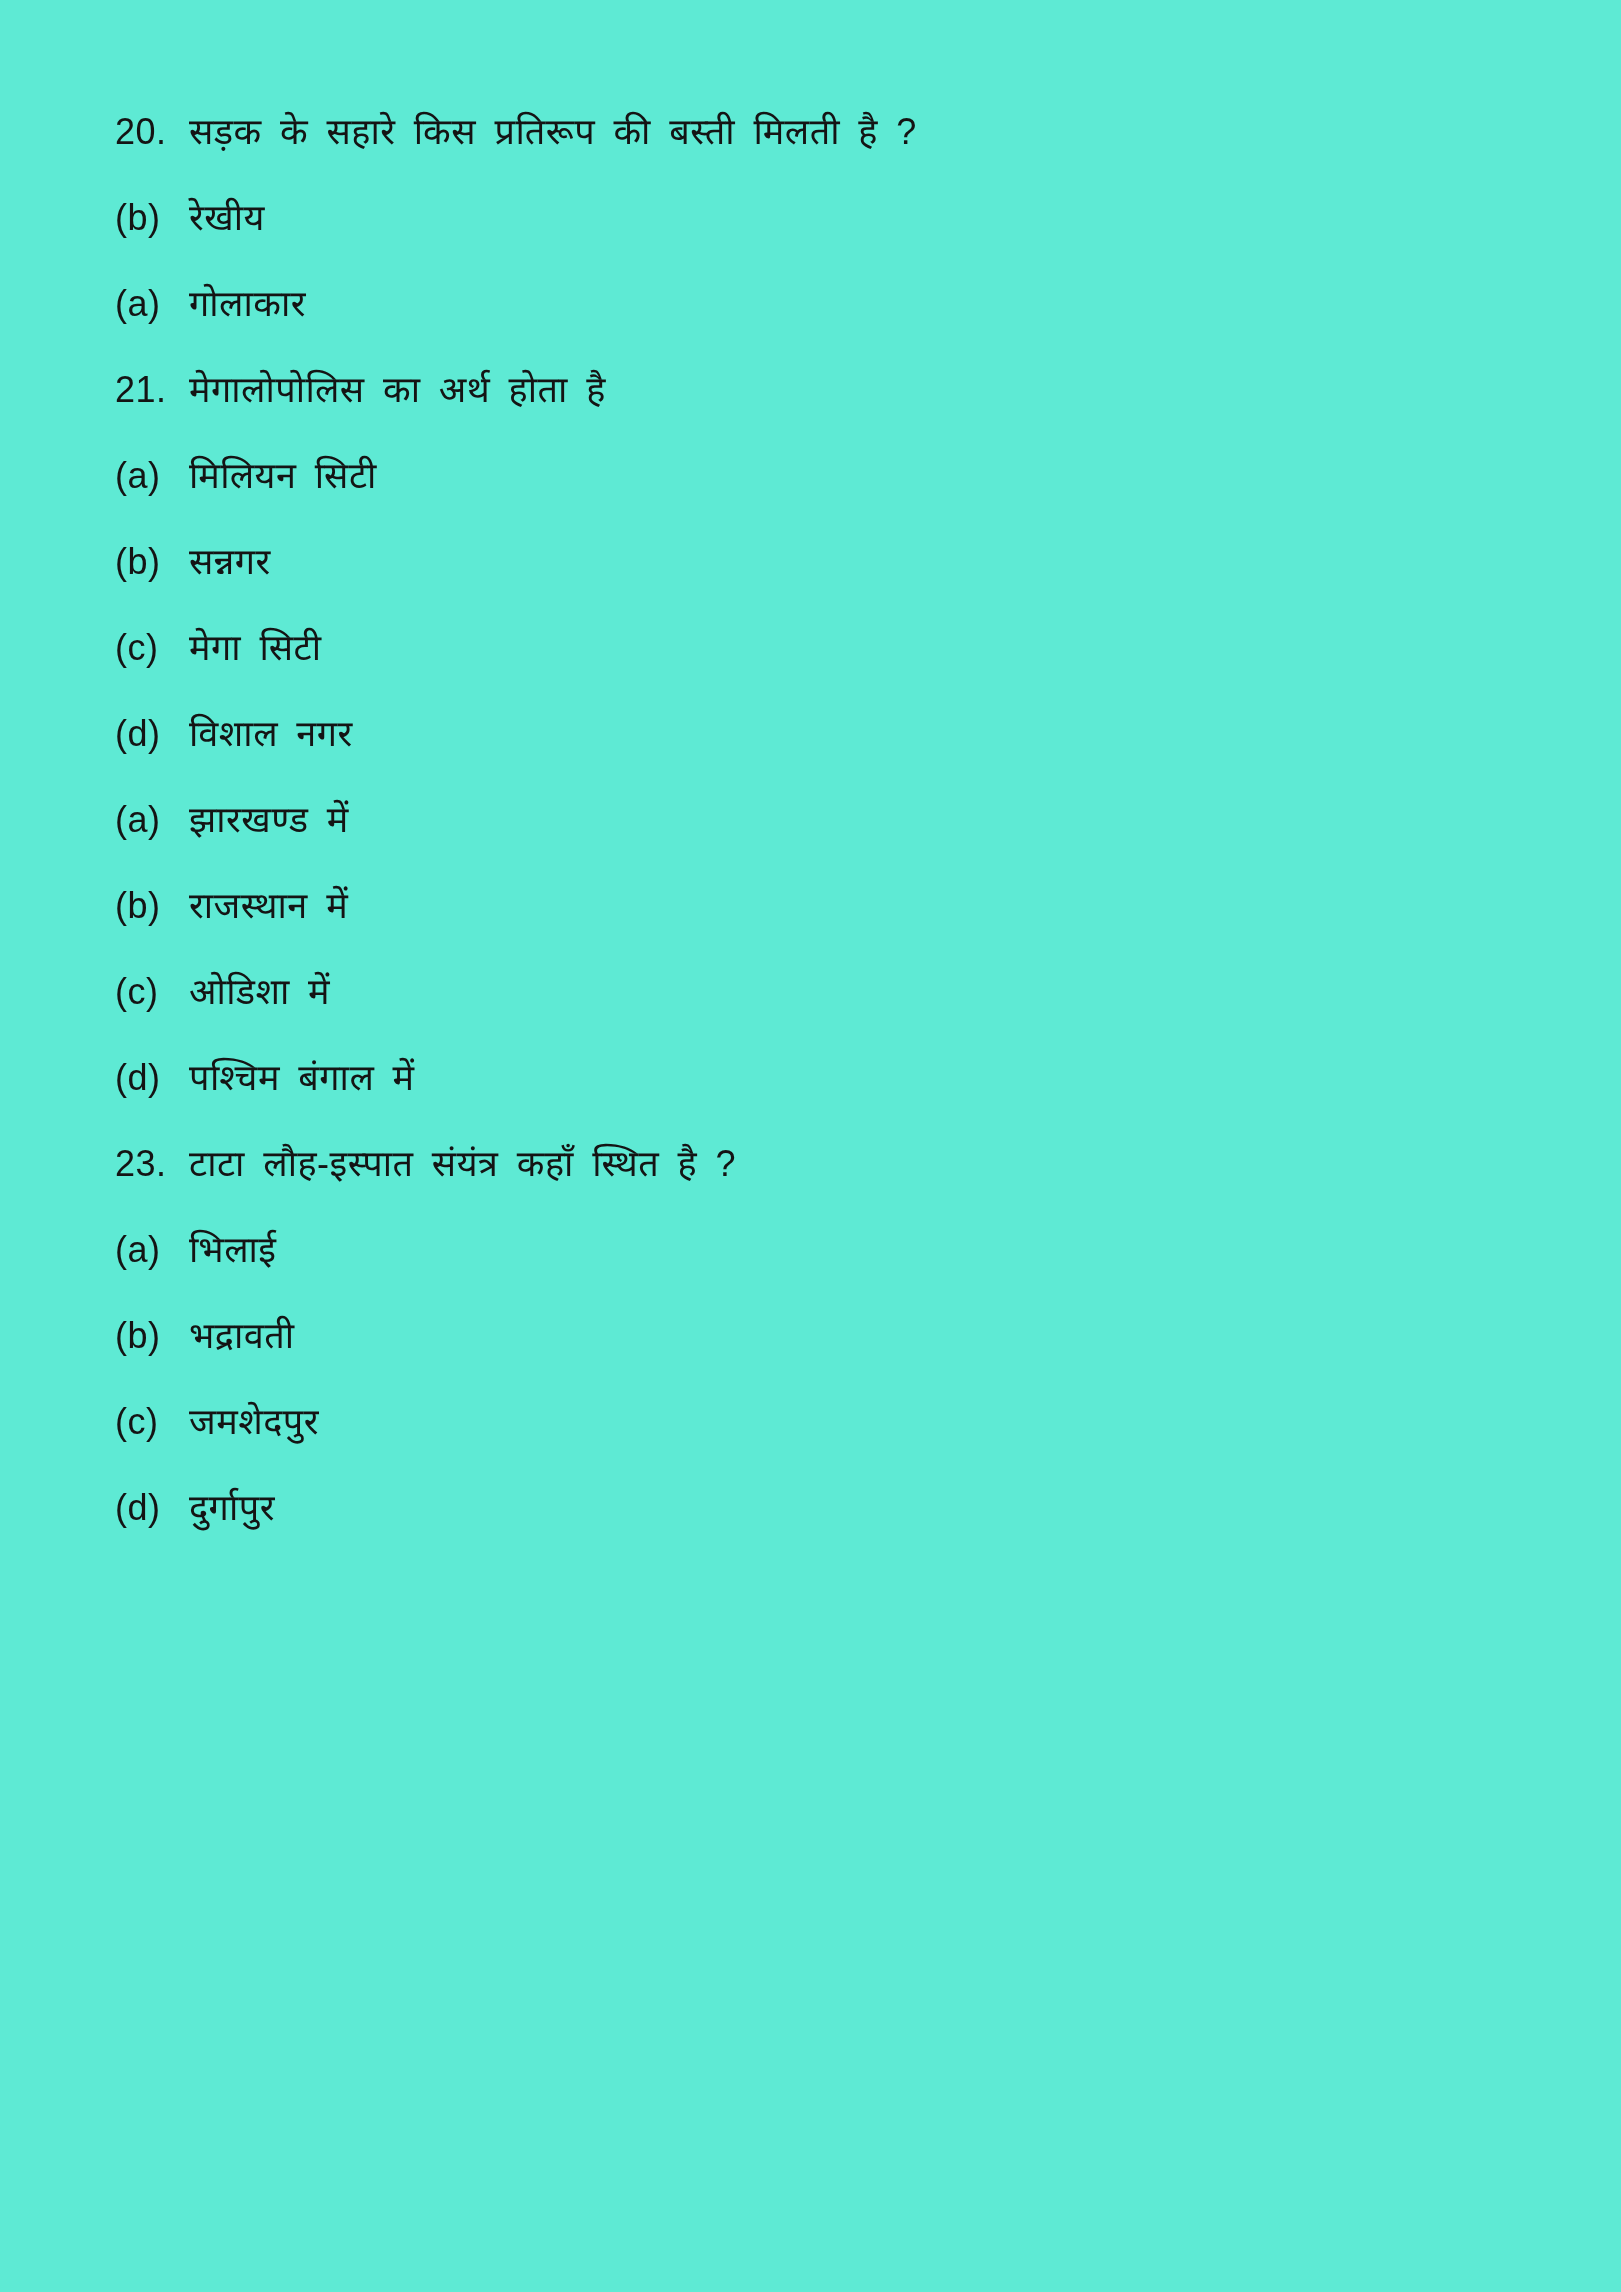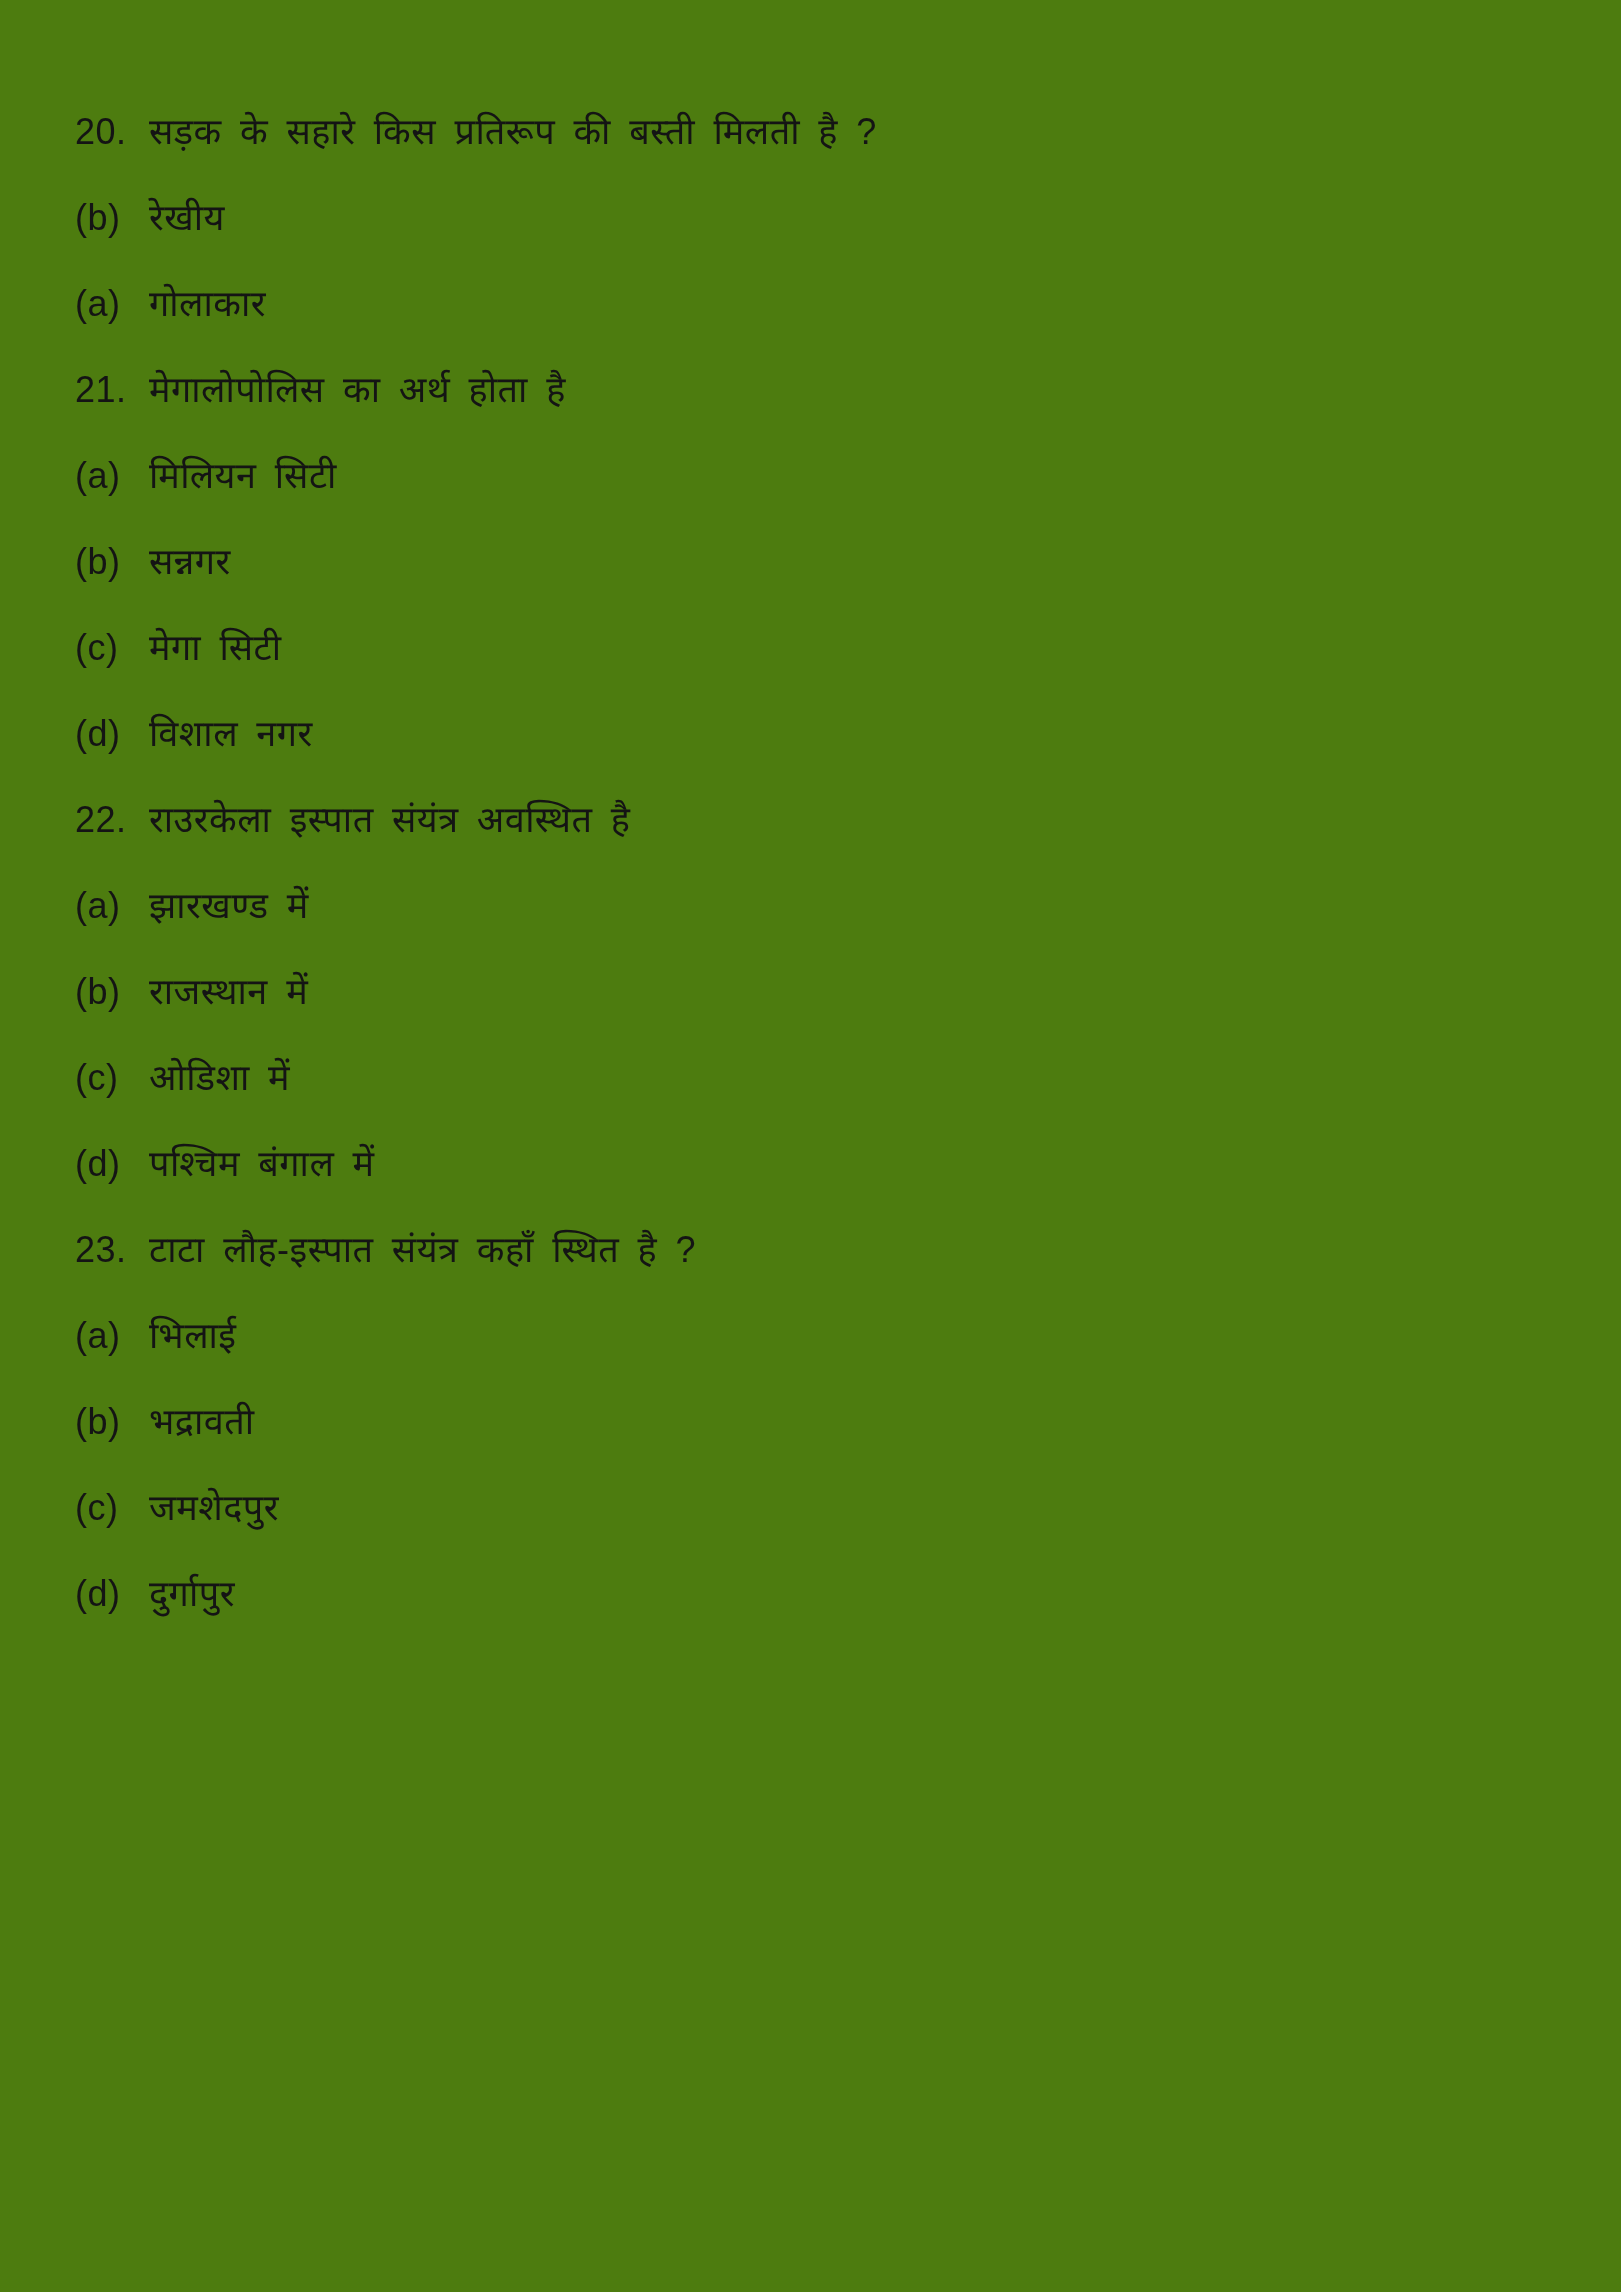"20. सड़क के सहारे किस" .page { background: #4d7c0f -> #5eead4; padding: 110px 59px 0 75px -> 110px 59px 0 115px }
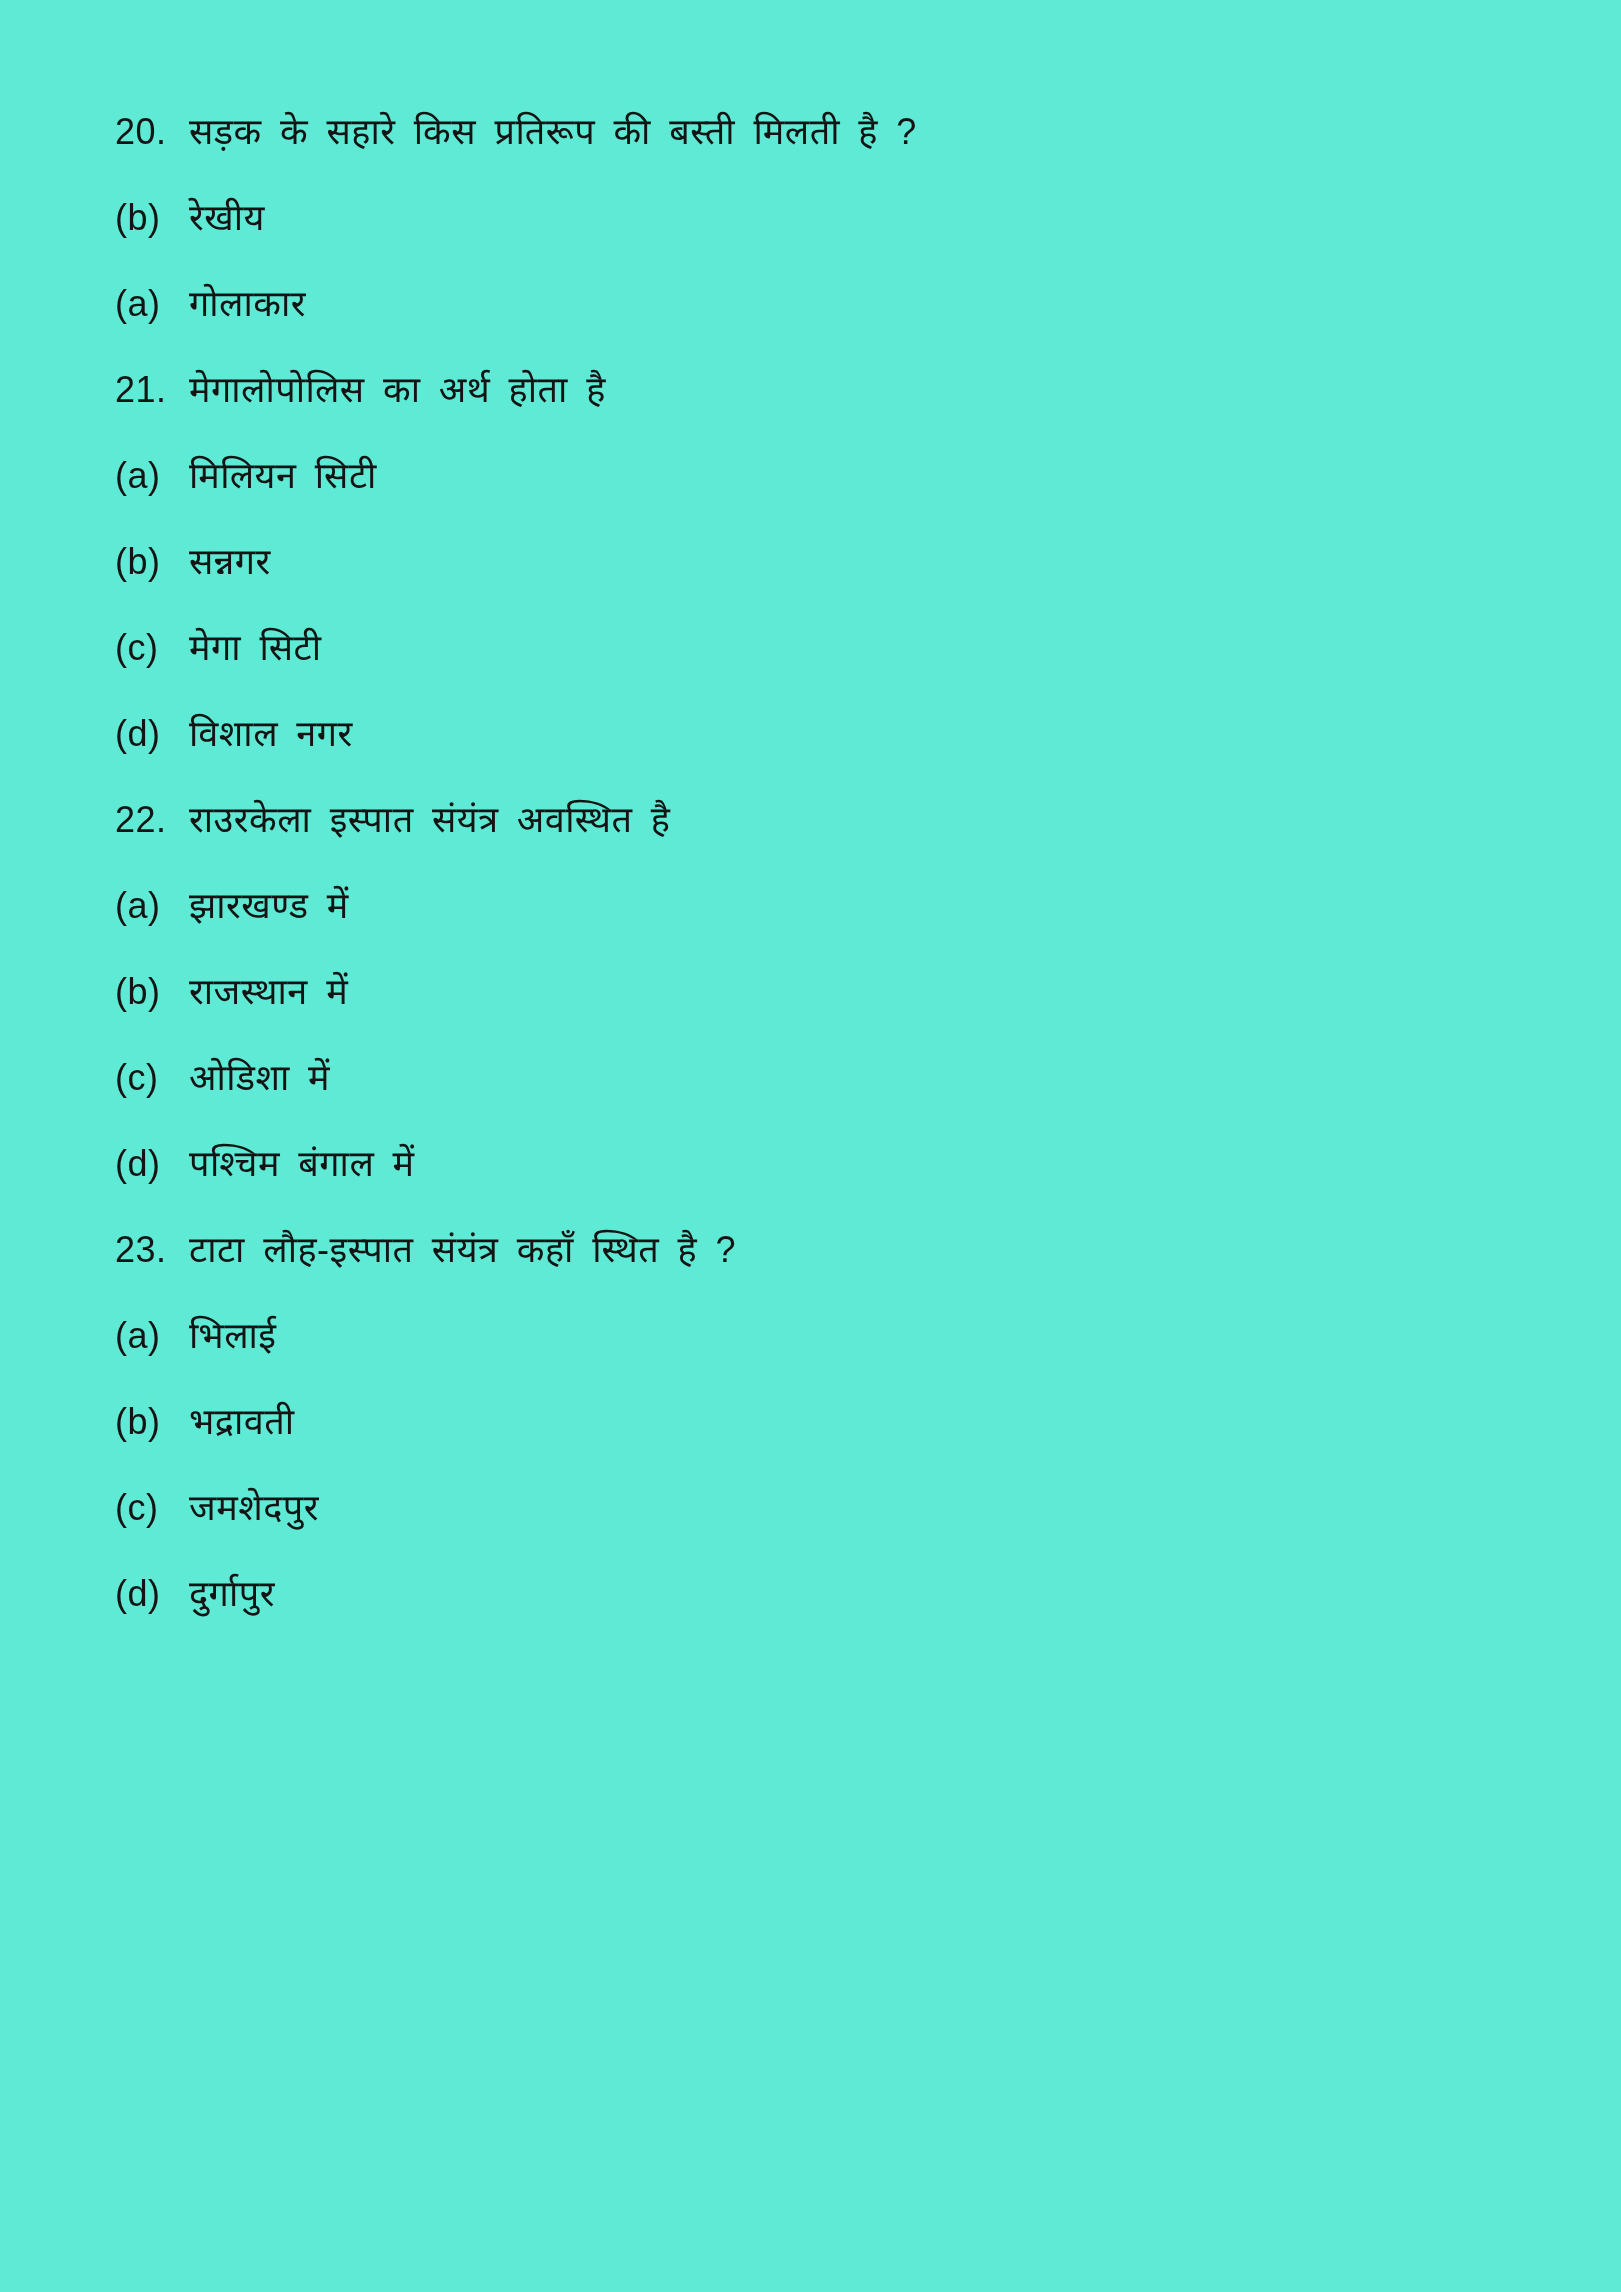"22. राउरकेला इस्पात संयंत्र अवस्थित" div.line { html: <div> <span>22.</span><span>राउरकेला इस्पात संयंत्र अवस्थित है</span> </div> -> none }
